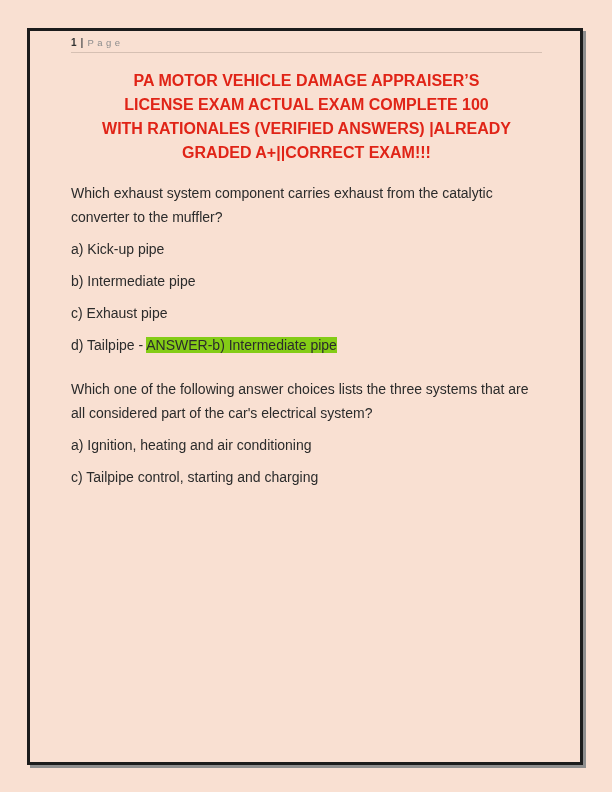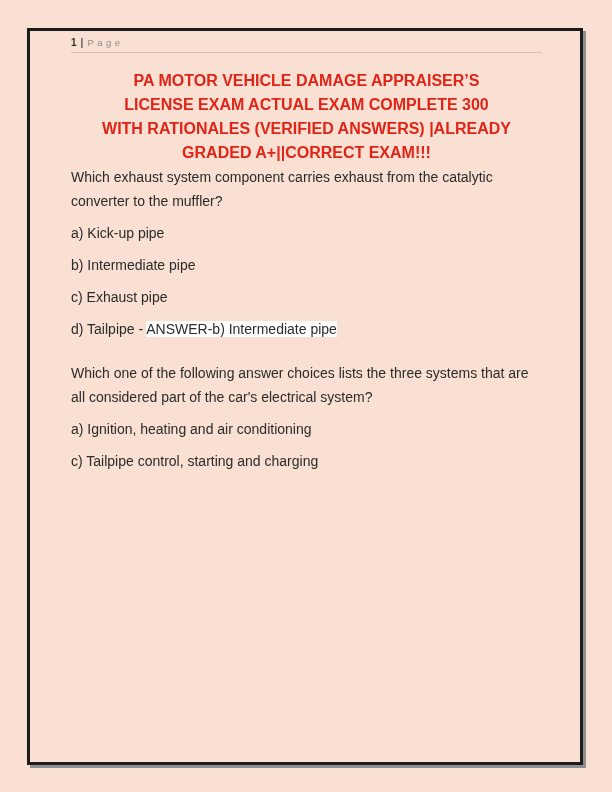"PA MOTOR VEHICLE DAMAGE APPRAISER’S" .doc-title { margin: 16px auto 0 -> 16px auto 16px }
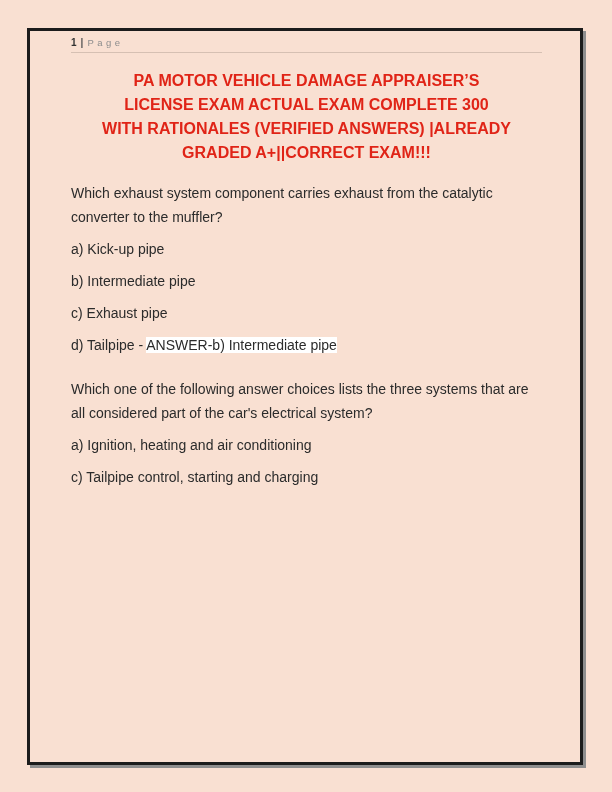"LICENSE EXAM ACTUAL EXAM COMPLETE" div { text: 300 -> 100 }
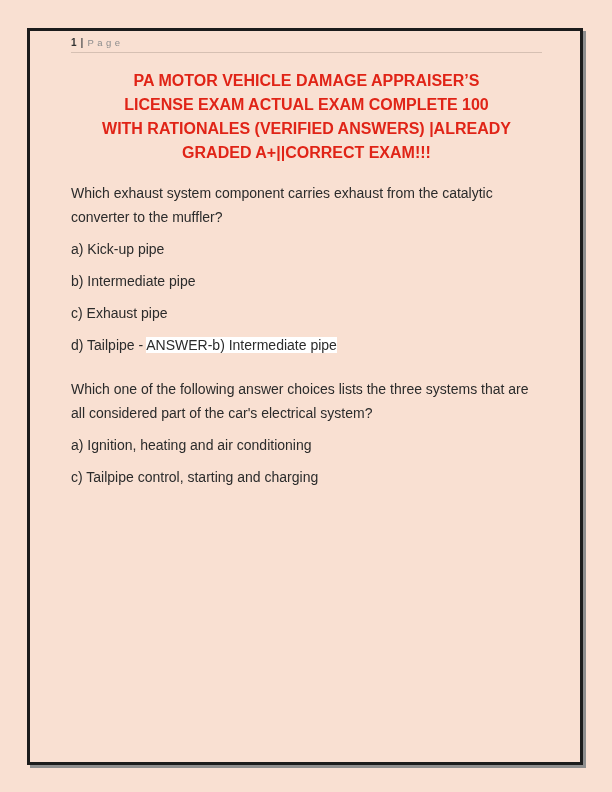"ANSWER-b) Intermediate pipe" mark.hl { background: #ffffff -> #84cc16 }
